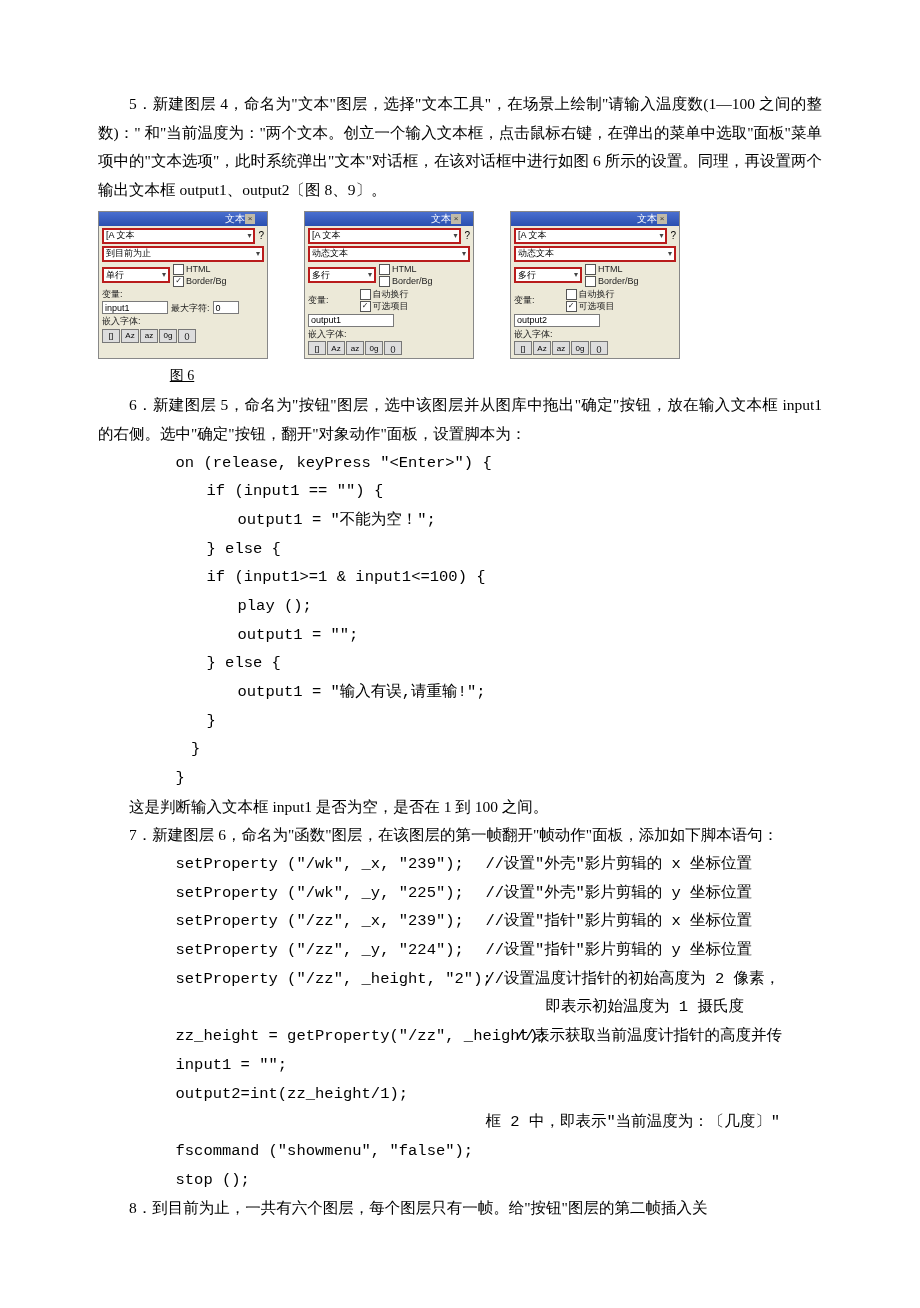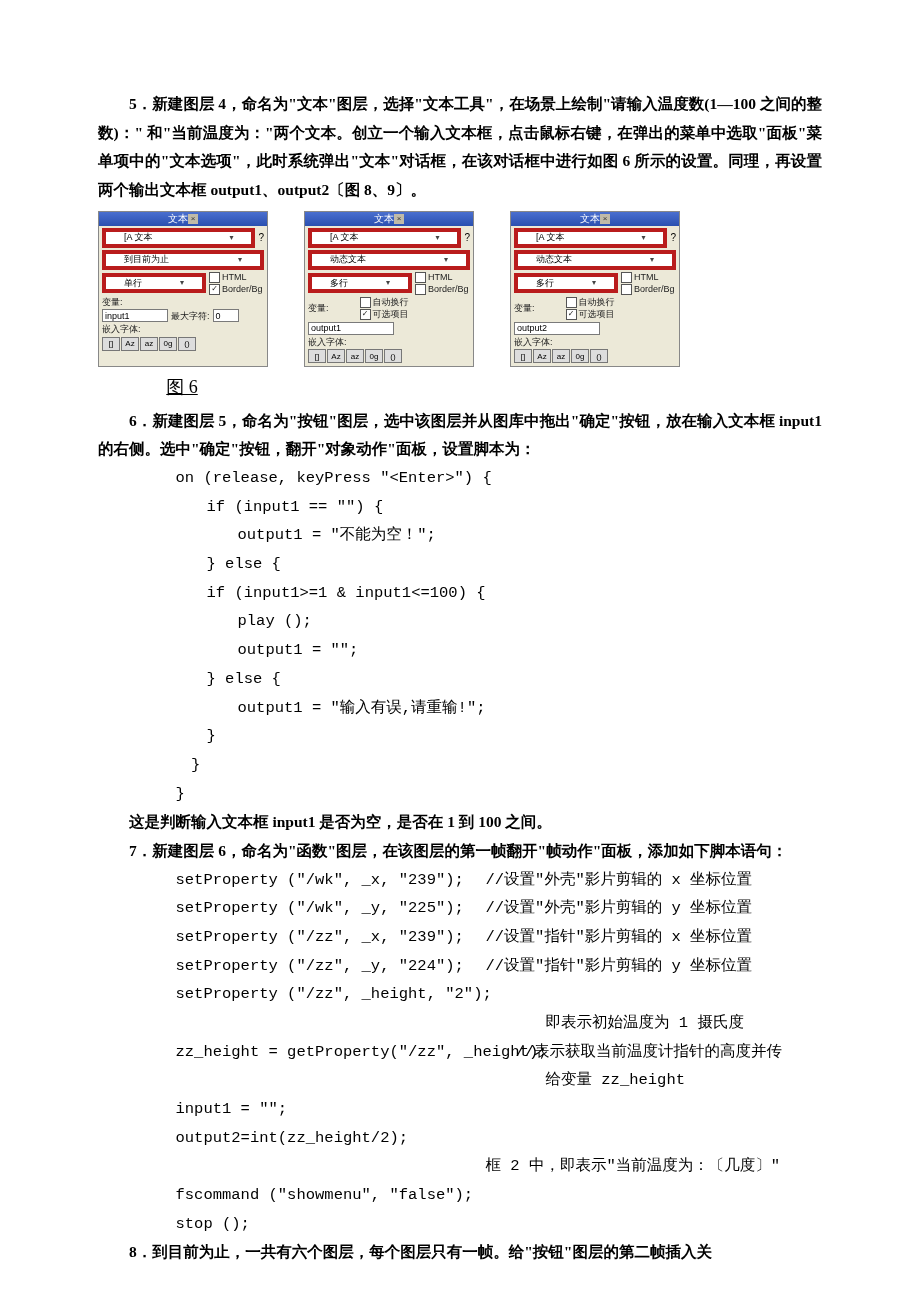"5．新建图层" .para { font-weight: bold -> none }
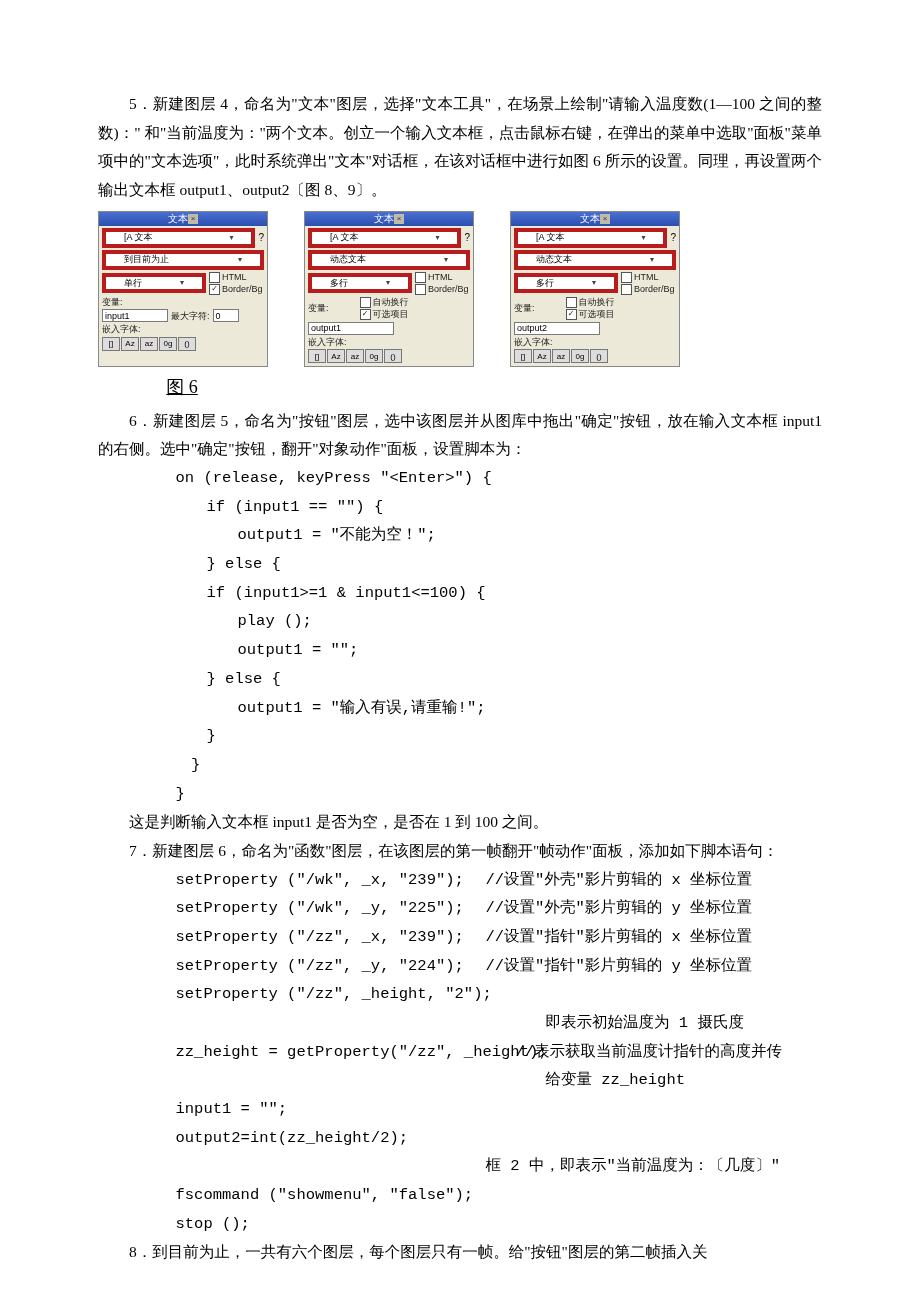"文本" .panel-title { justify-content: center -> flex-end; padding: 1px 4px -> 1px 12px }
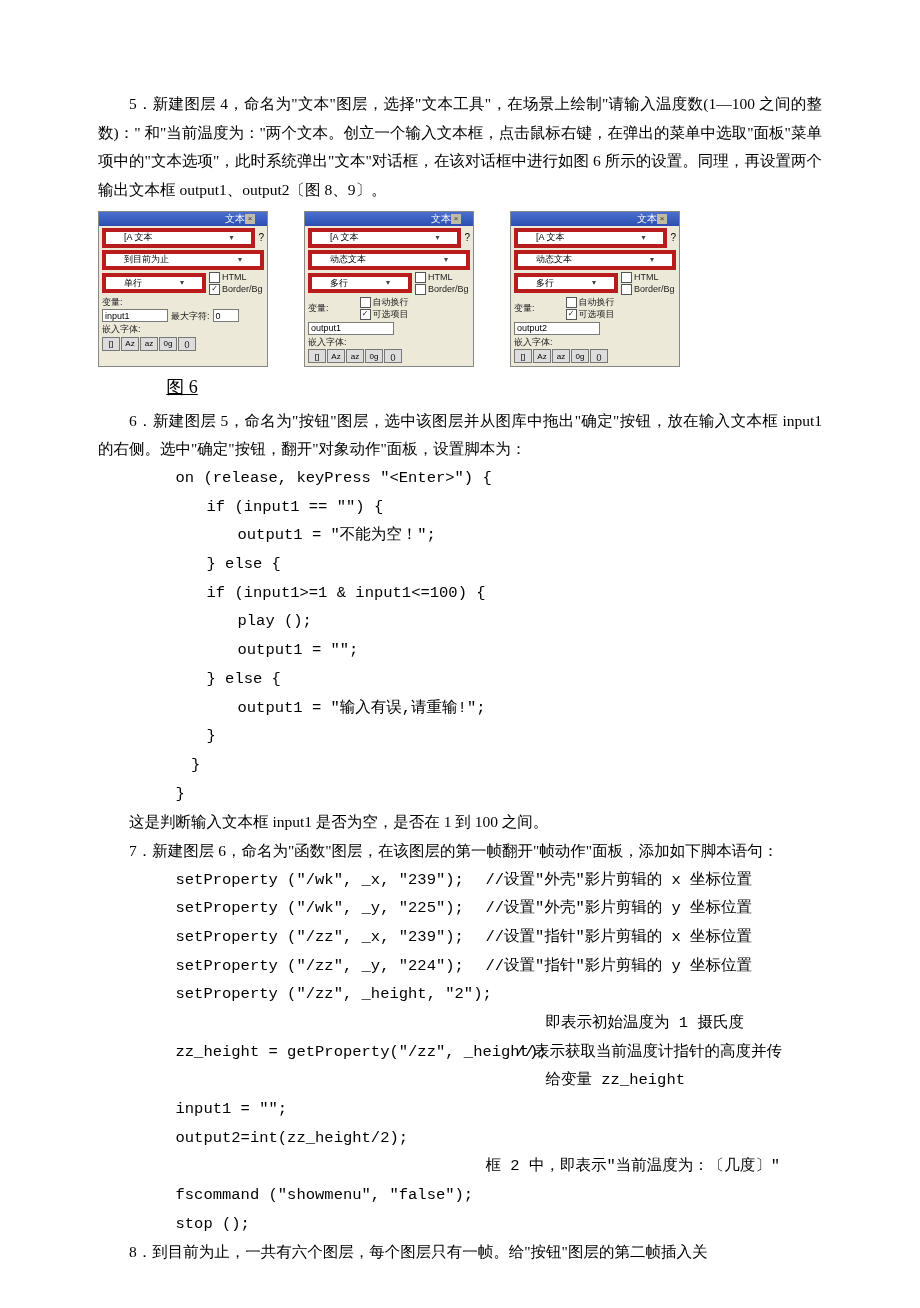"[A 文本" .pselect { border: 4px solid #b91c1c -> 2px solid #b91c1c; padding: 0 18px -> 0 2px }
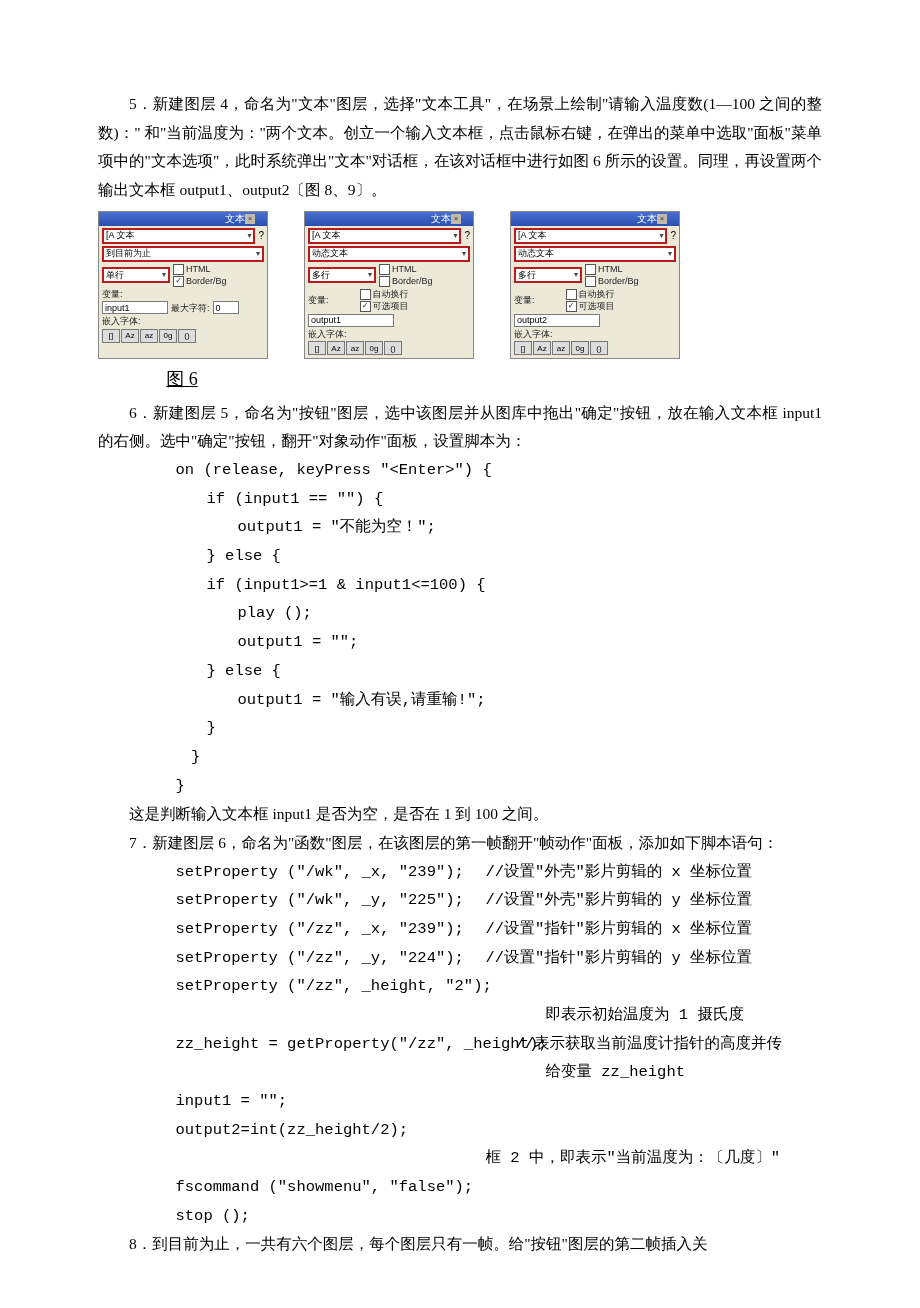"图 6" .captions > div { font-size: 18px -> 14px }
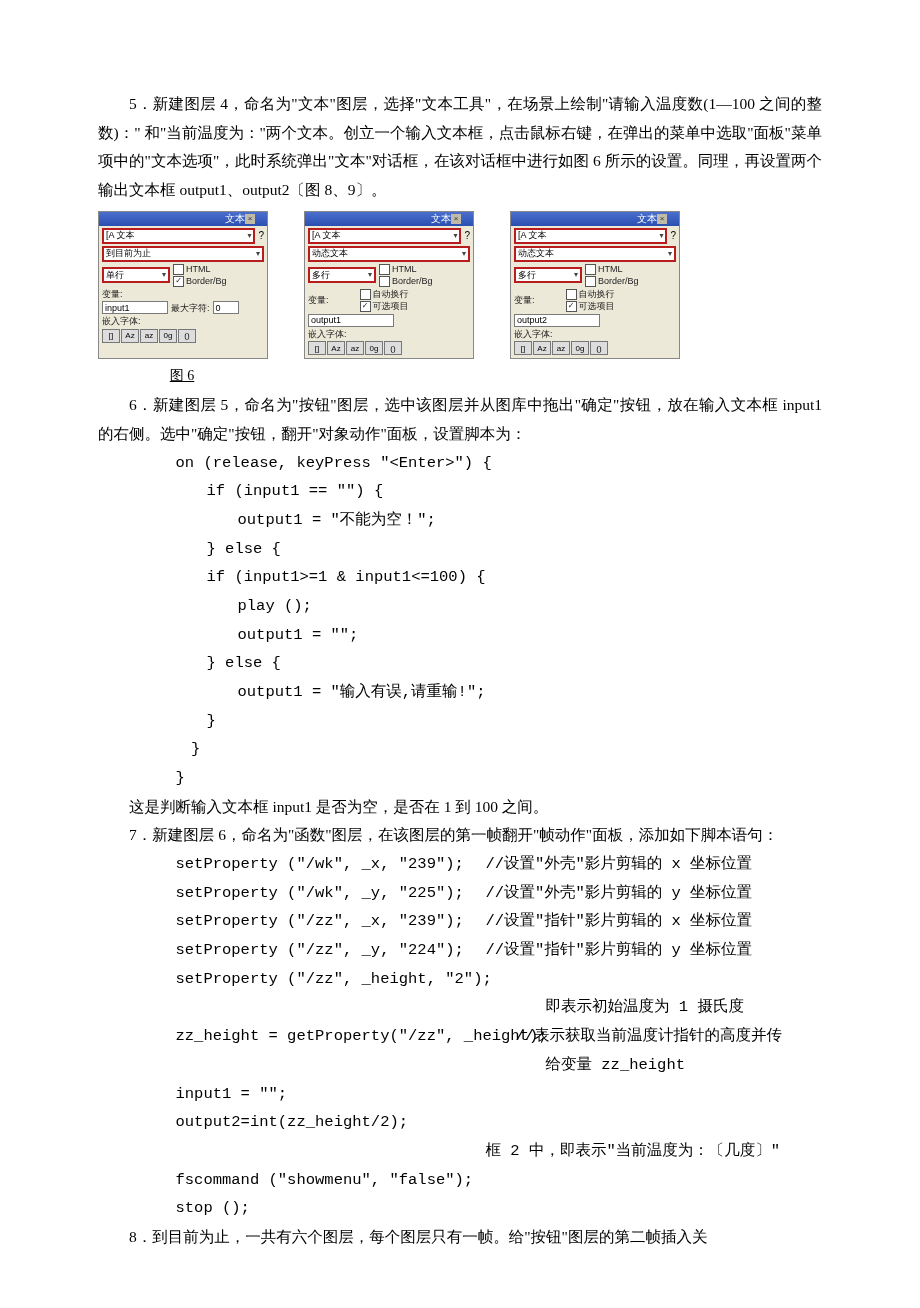"//设置温度计指针的初始高度为 2 像素，" span.cright { html: none -> <span>//设置温度计指针的初始高度为 2 像素，</span> }
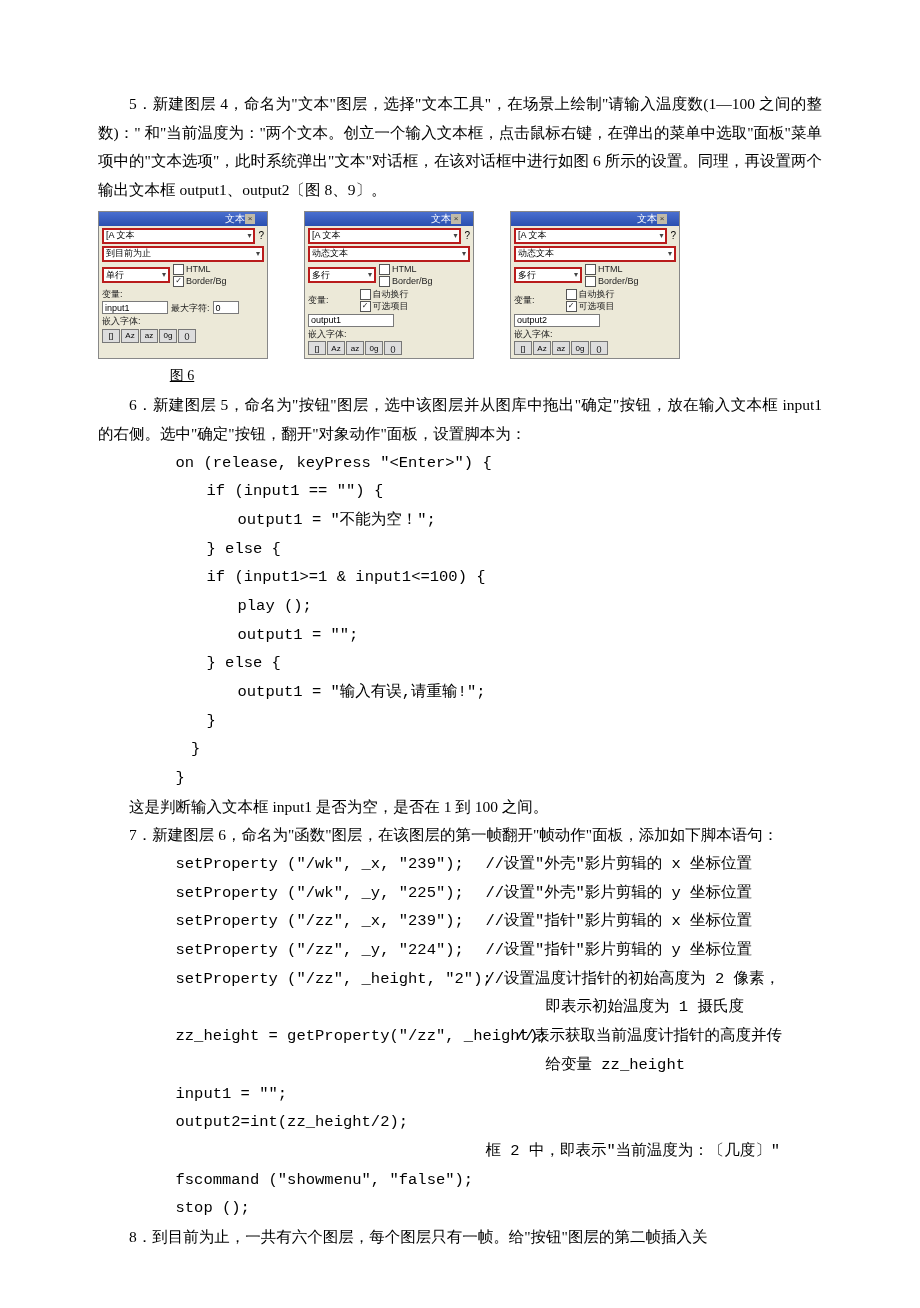"给变量 zz_height" div.comment-row { html: <div> <span></span> <span>给变量 zz_height</span> </div> -> none }
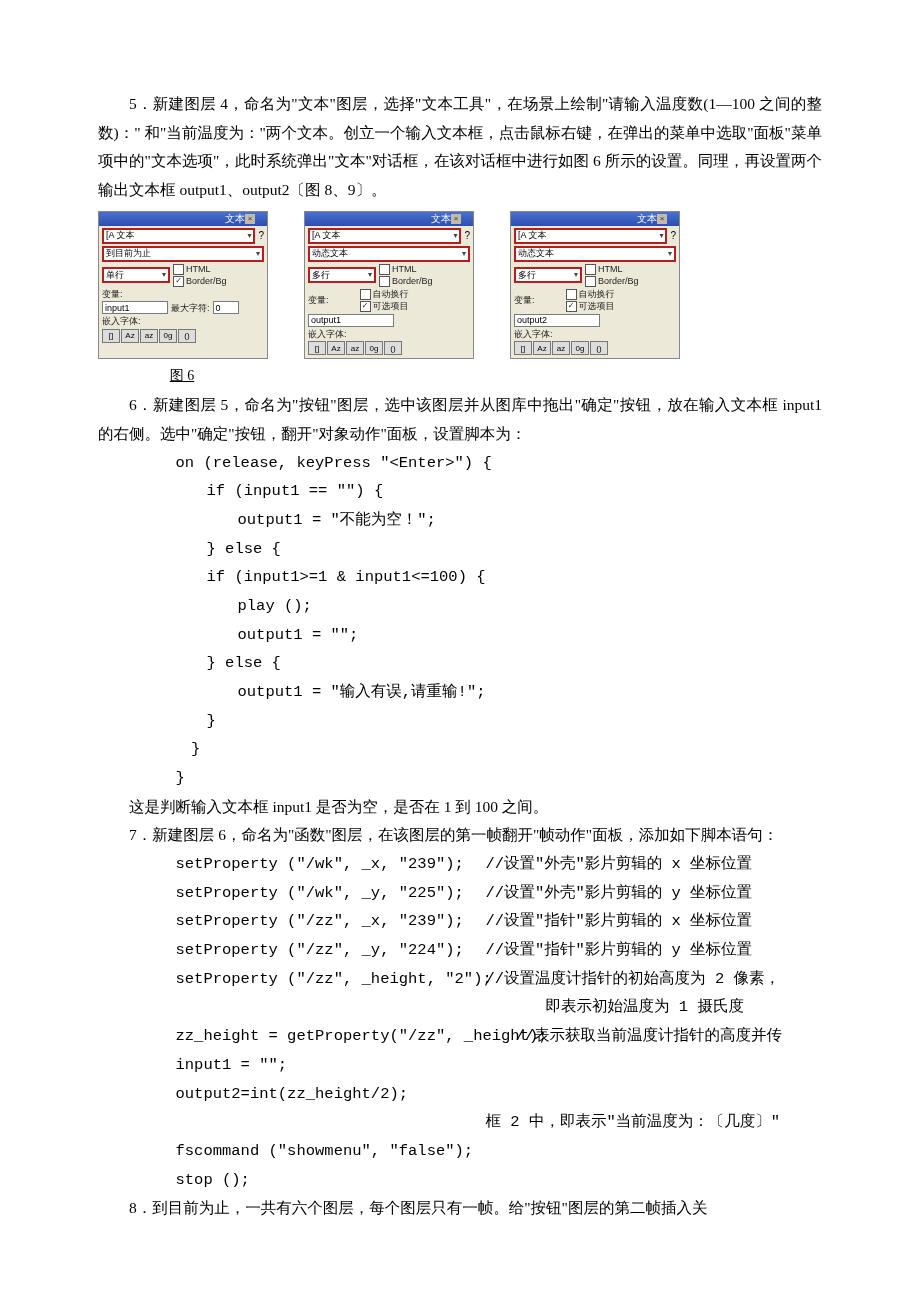"output2=int(zz_height/2);" span.cleft { text: height/2 -> height/1 }
